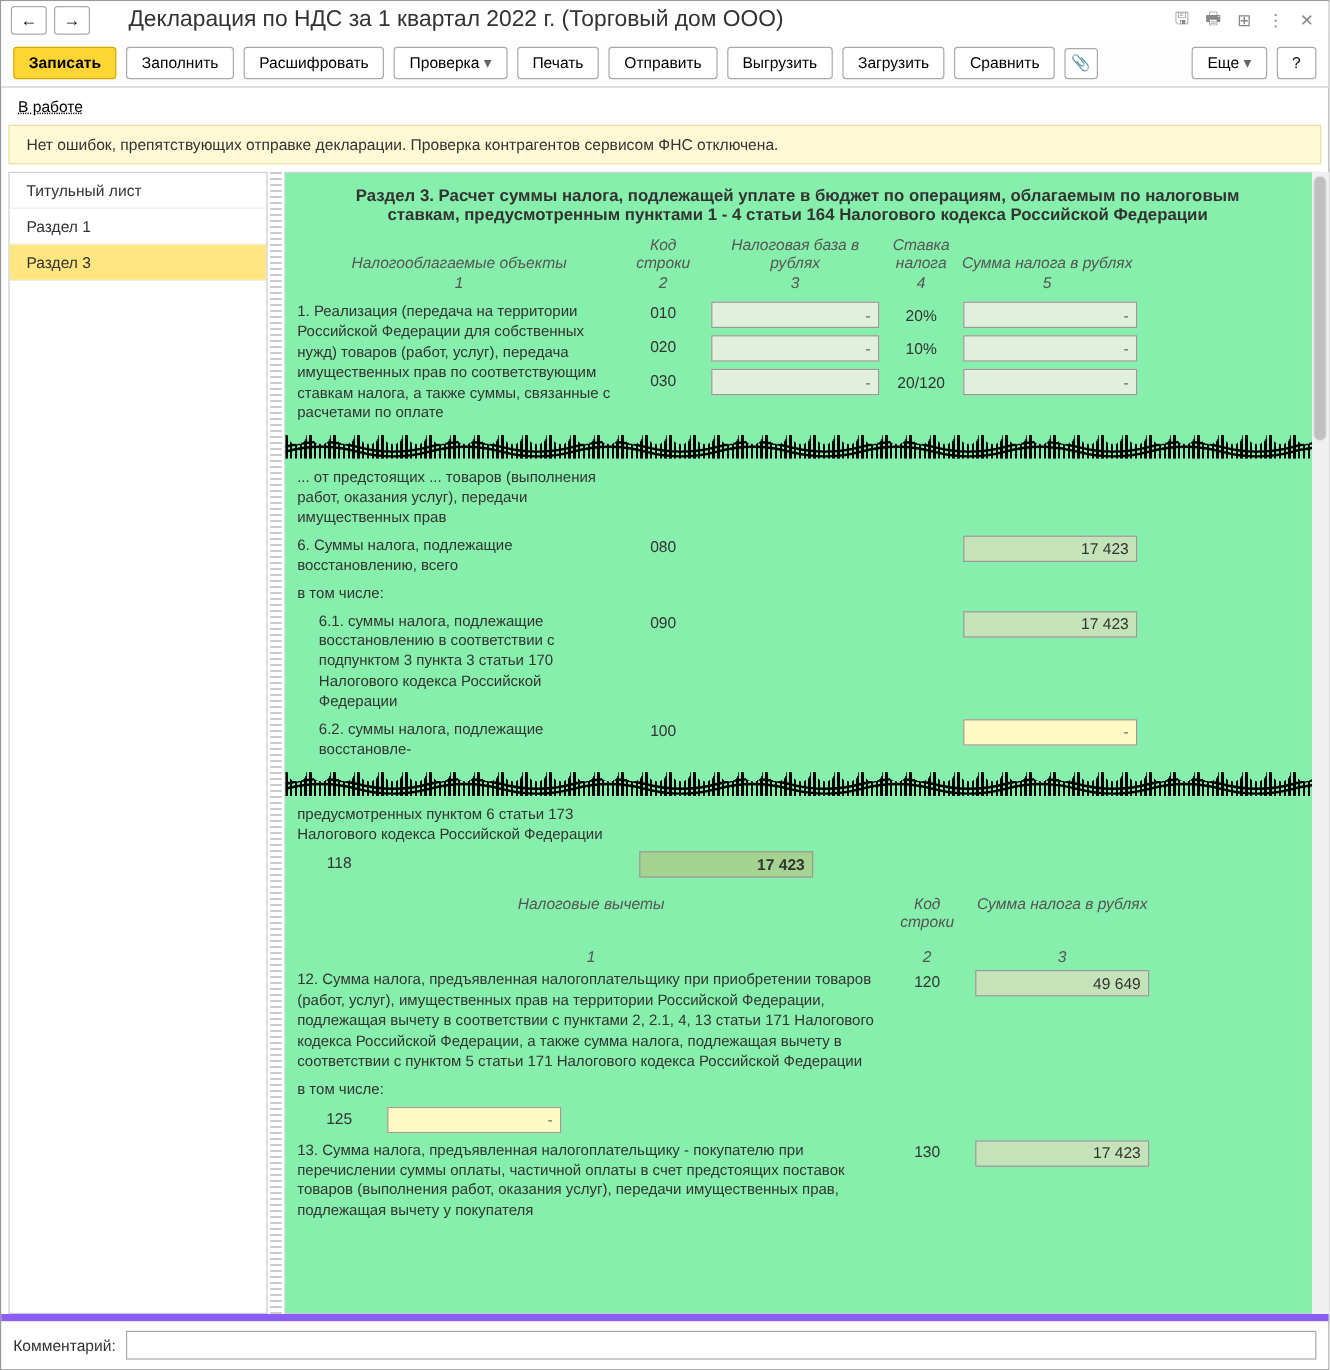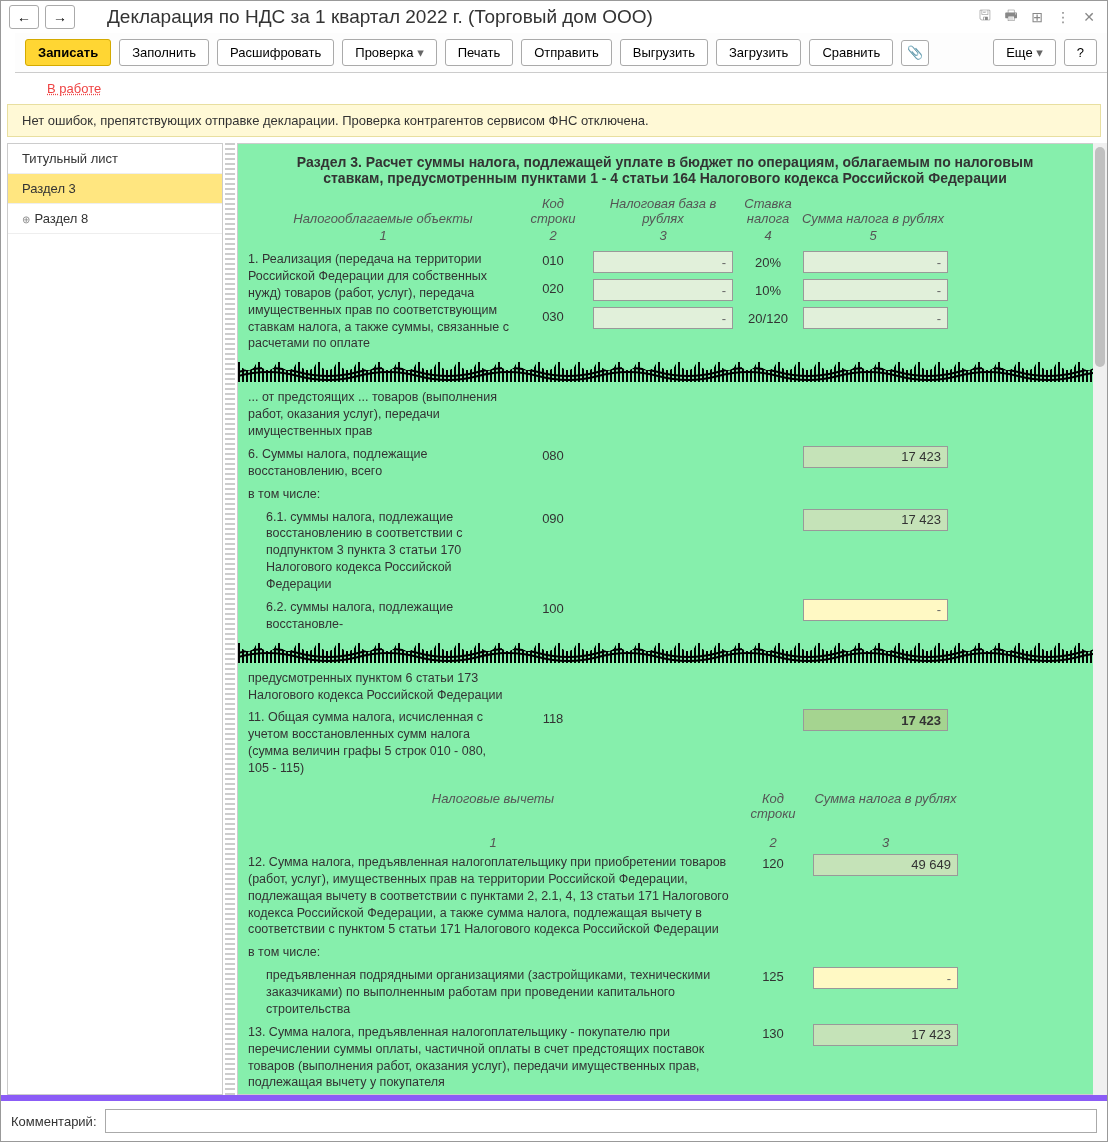"Записать" .toolbar { margin-left: 14px -> none }
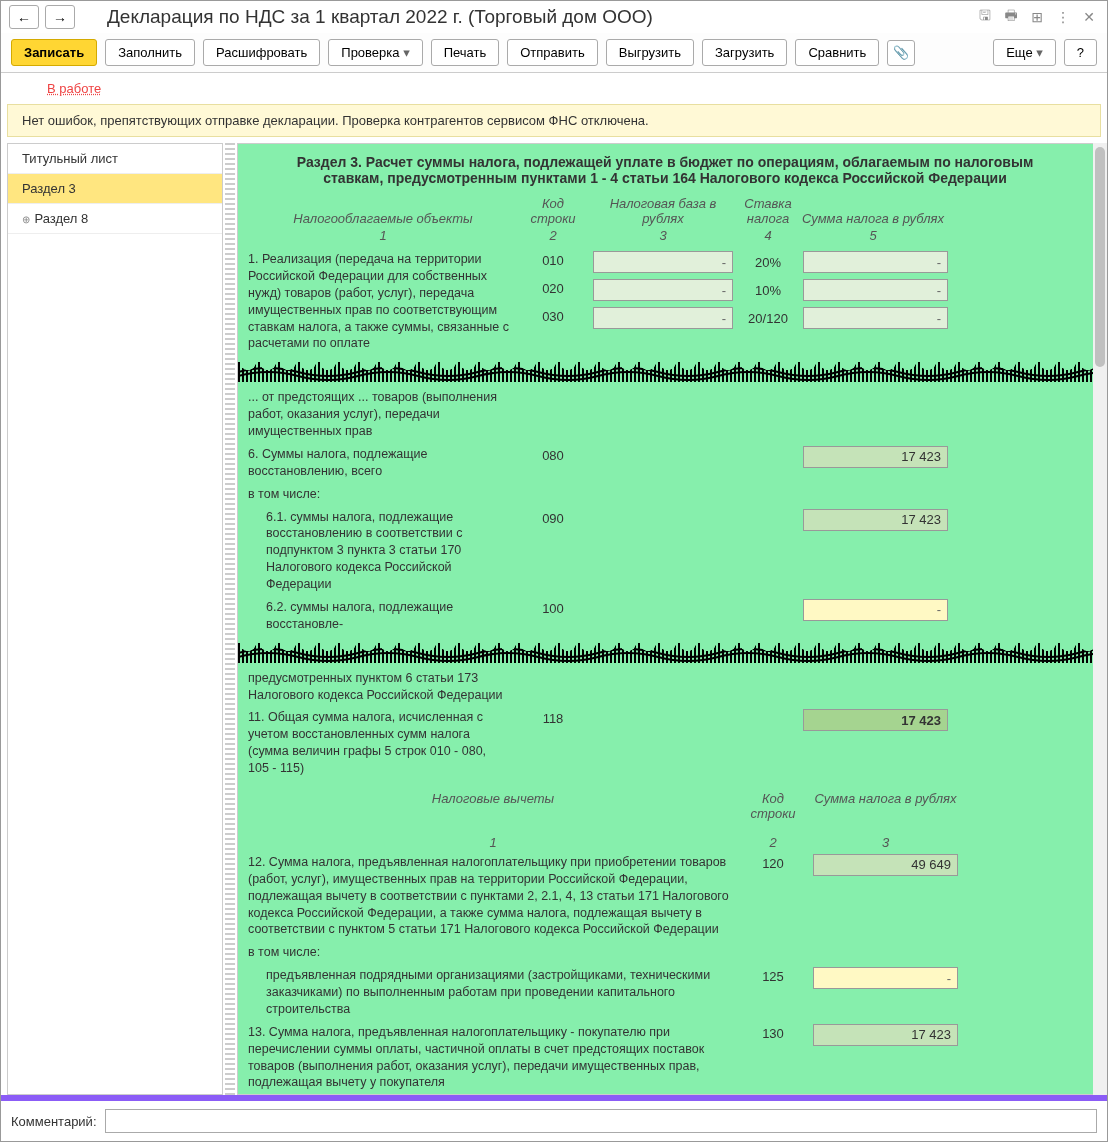"В работе" .statuslink span { color: #ef4444 -> #000000; margin-left: 32px -> none }
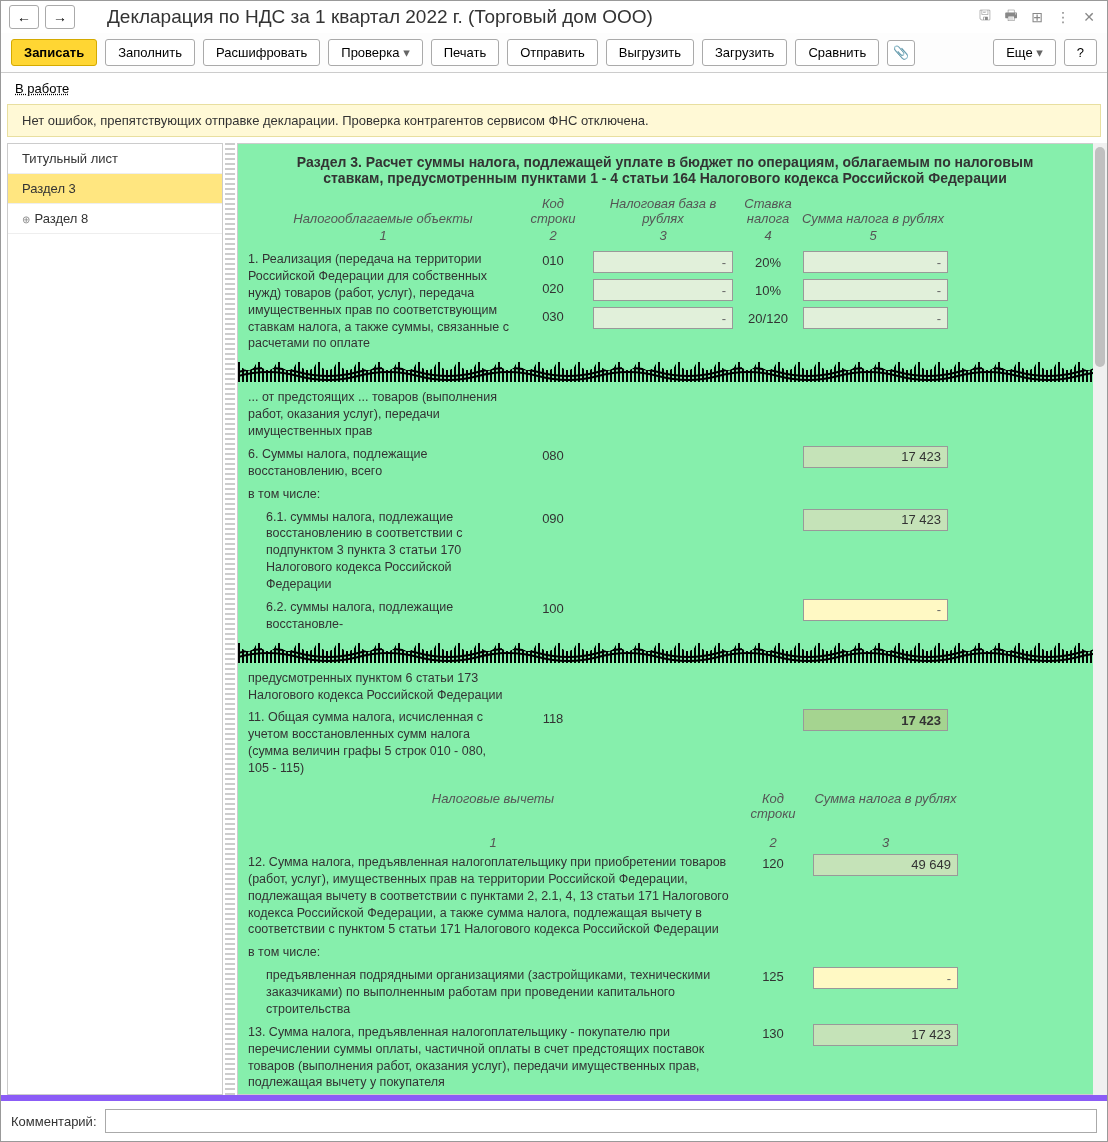"Раздел 1" div.sb-item { html: none -> <div><span>Раздел 1</span></div> }
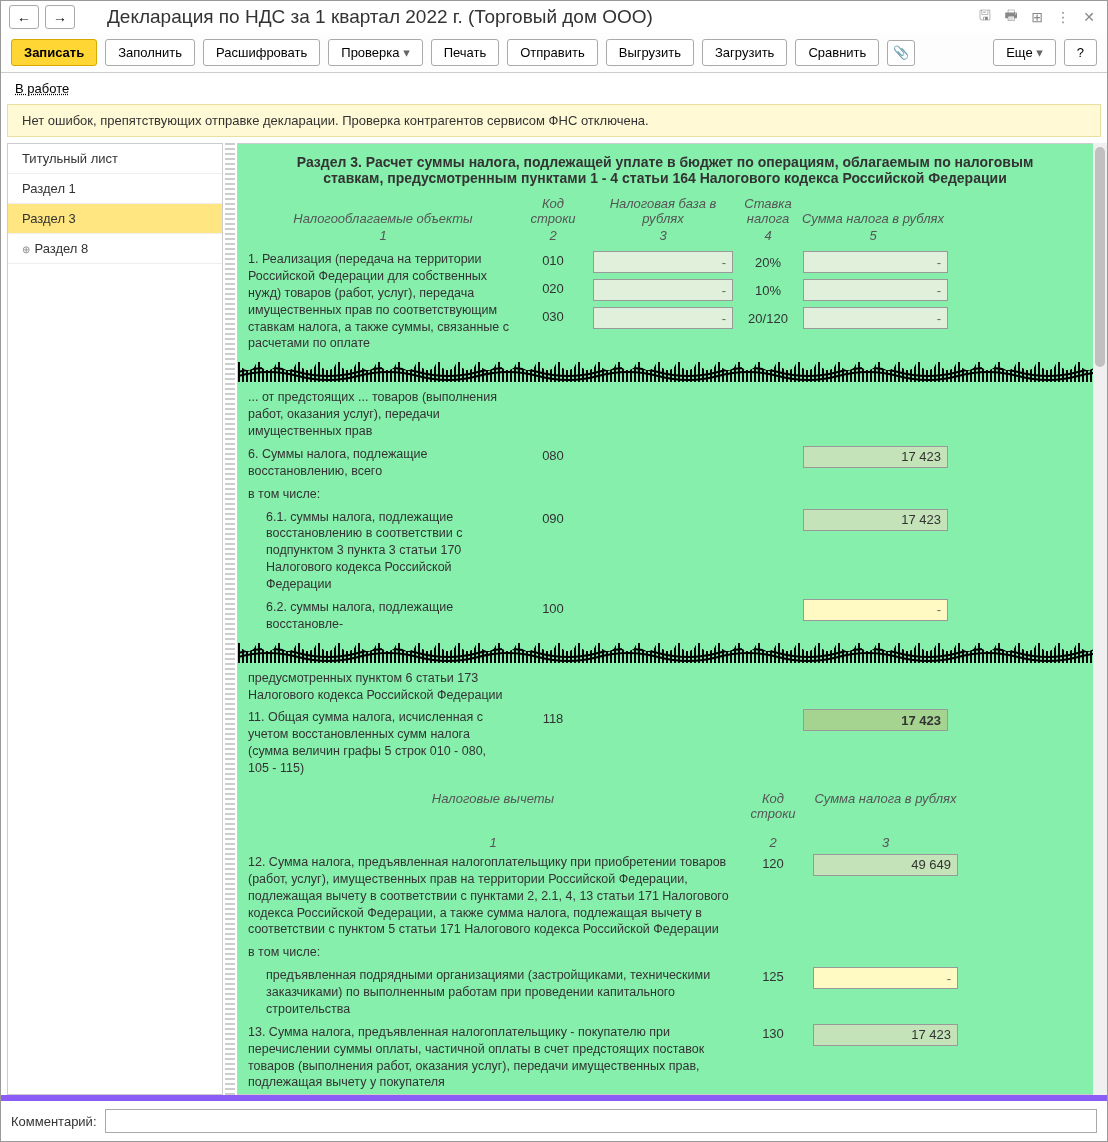"⊕ Раздел 8" div.sb-item { html: <div><span>⊕</span><span>Раздел 8</span></div> -> none }
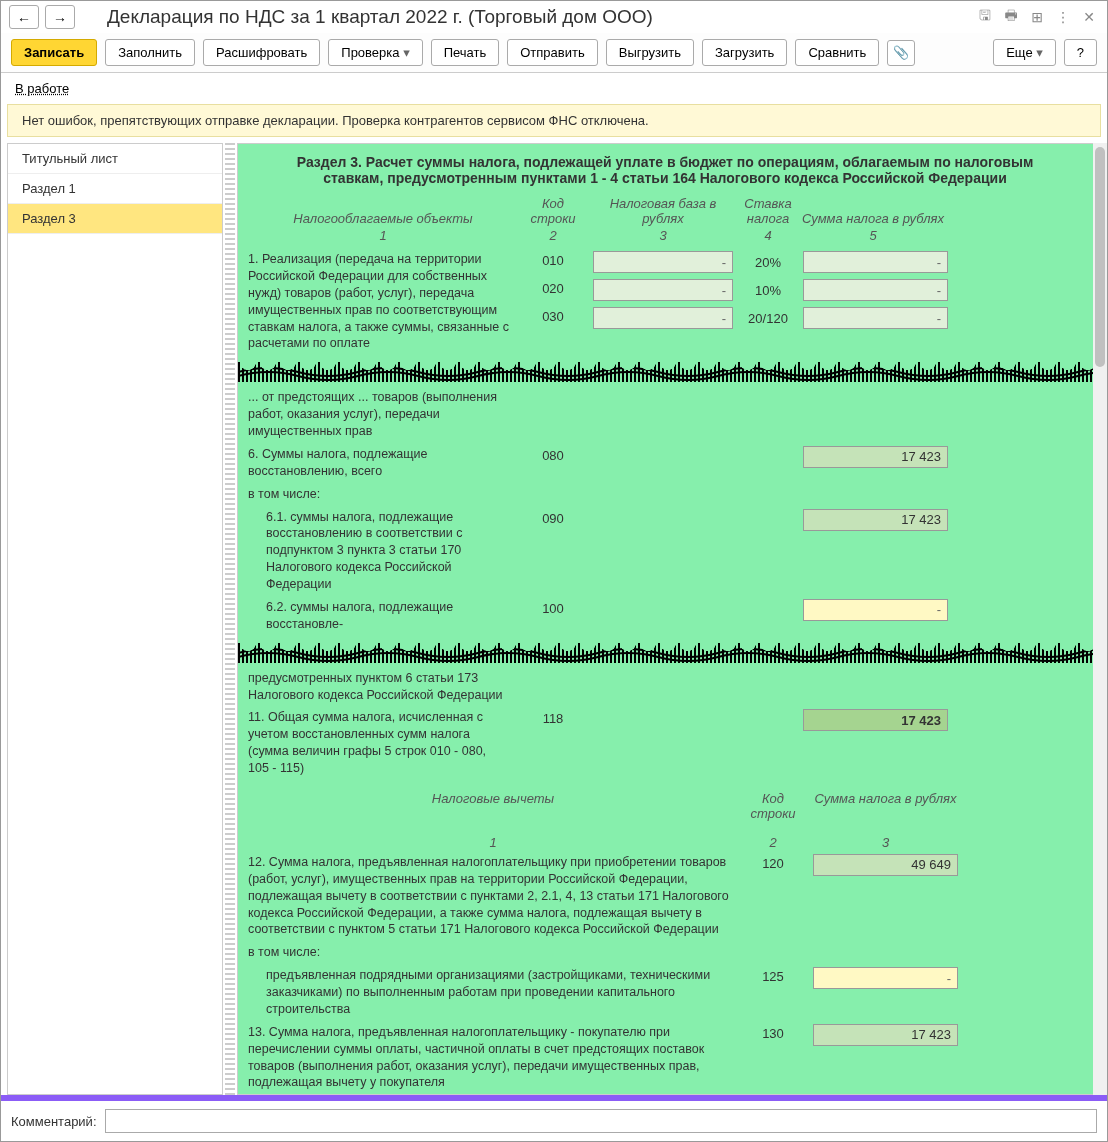"11. Общая сумма налога, исчисленная" div.desc { html: <div>11. Общая сумма налога, исчисленная с учетом восстановленных сумм налога (сумма величин графы 5 строк 010 - 080, 105 - 115)</div> -> none }
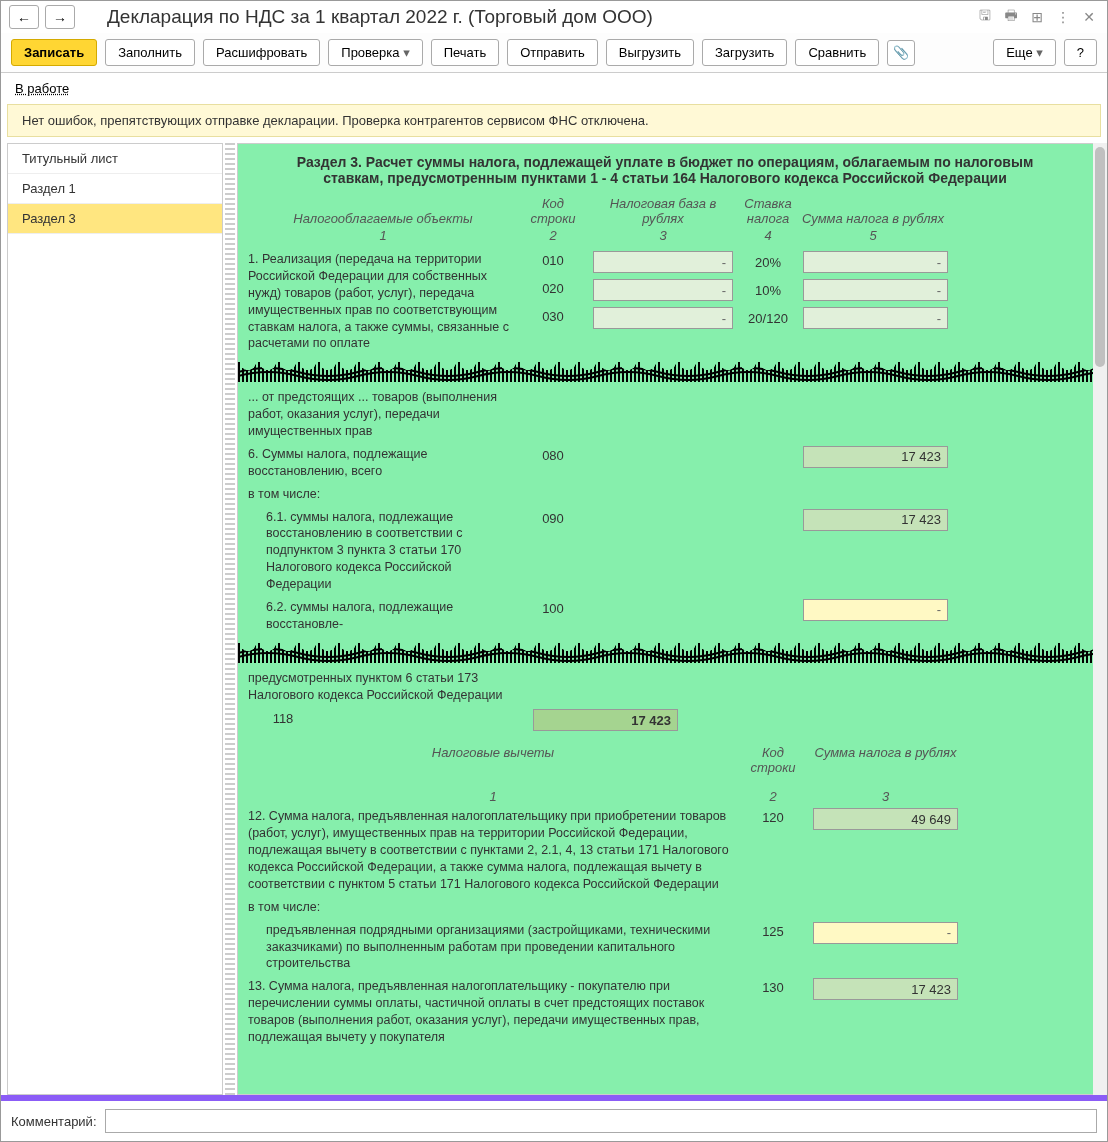"предъявленная подрядными организациями" div.desc { html: <div>предъявленная подрядными организациями (застройщиками, техническими заказчиками) по выполненным работам при проведении капитального строительства</div> -> none }
